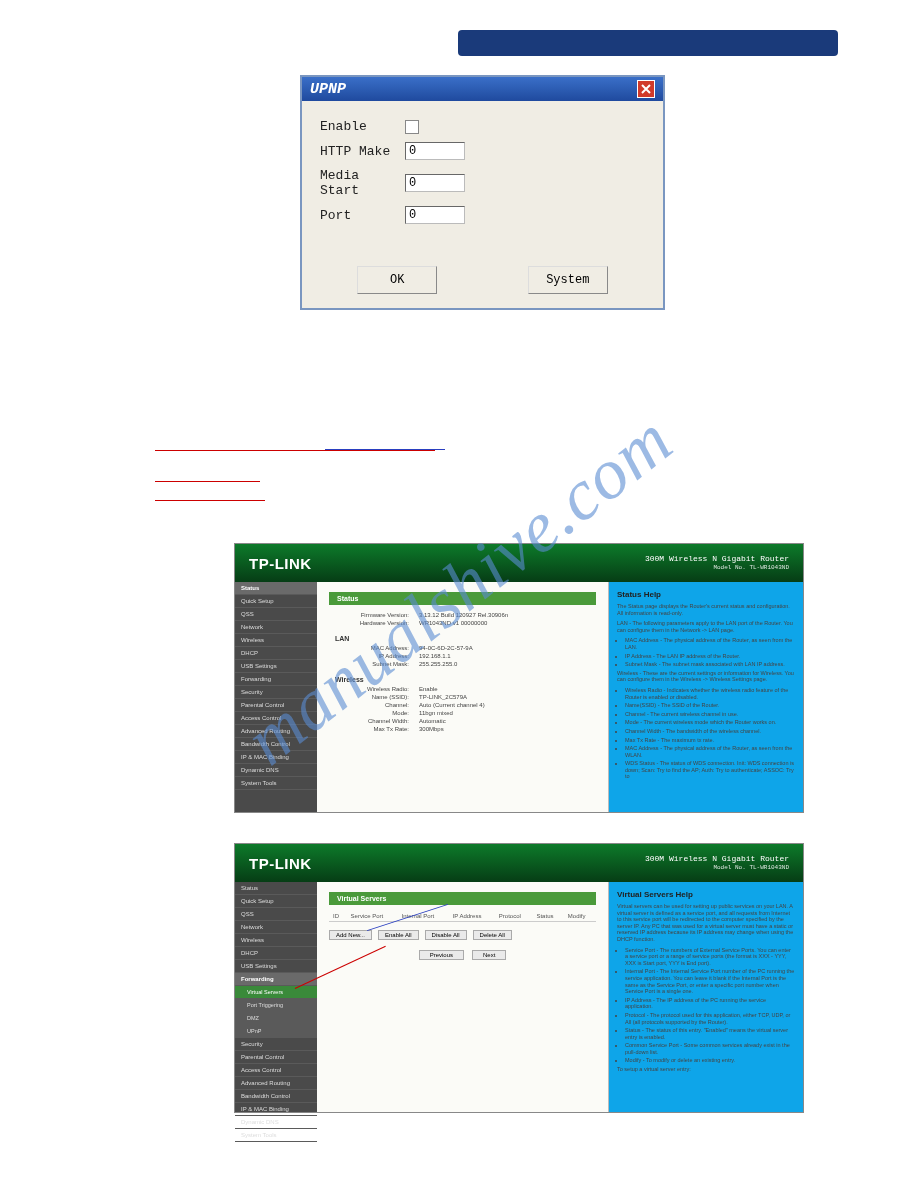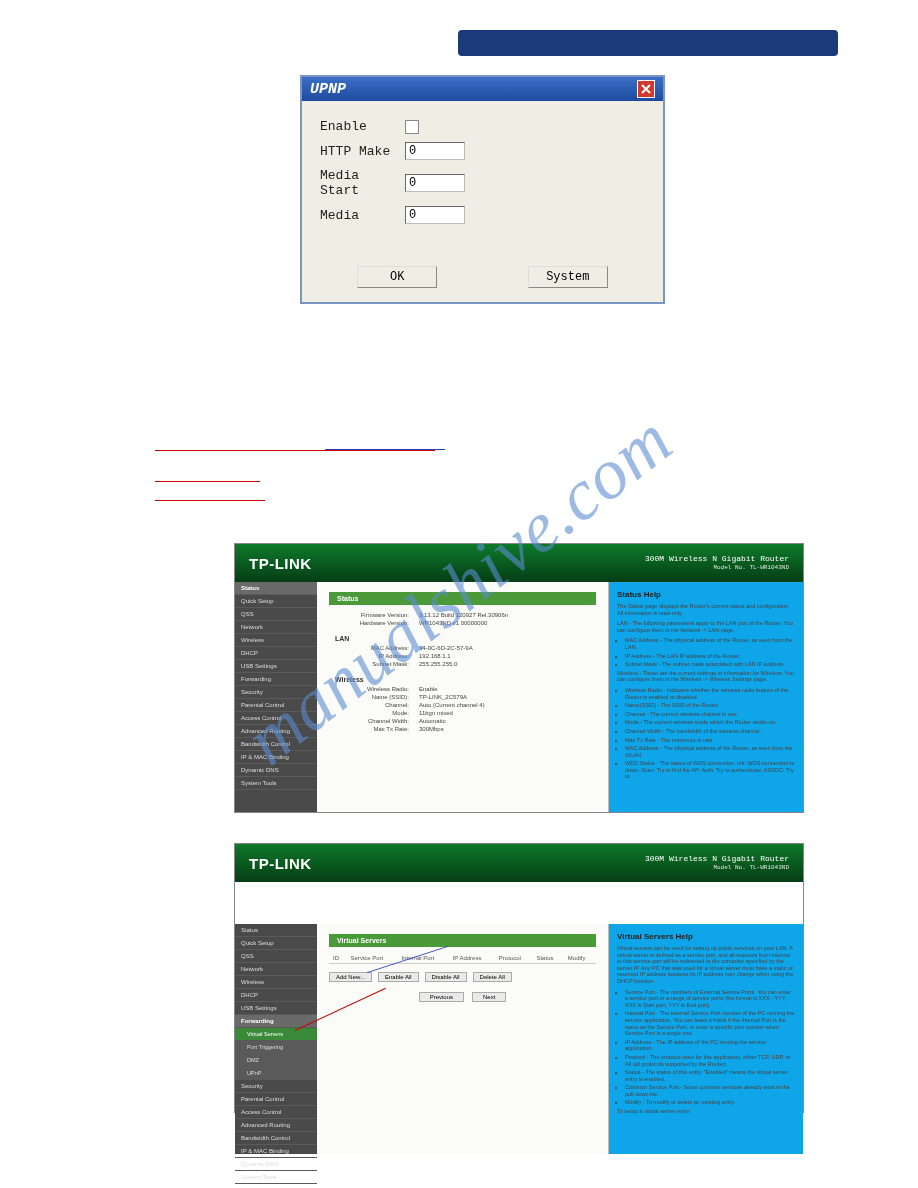"Media" label { text: Media -> Port }
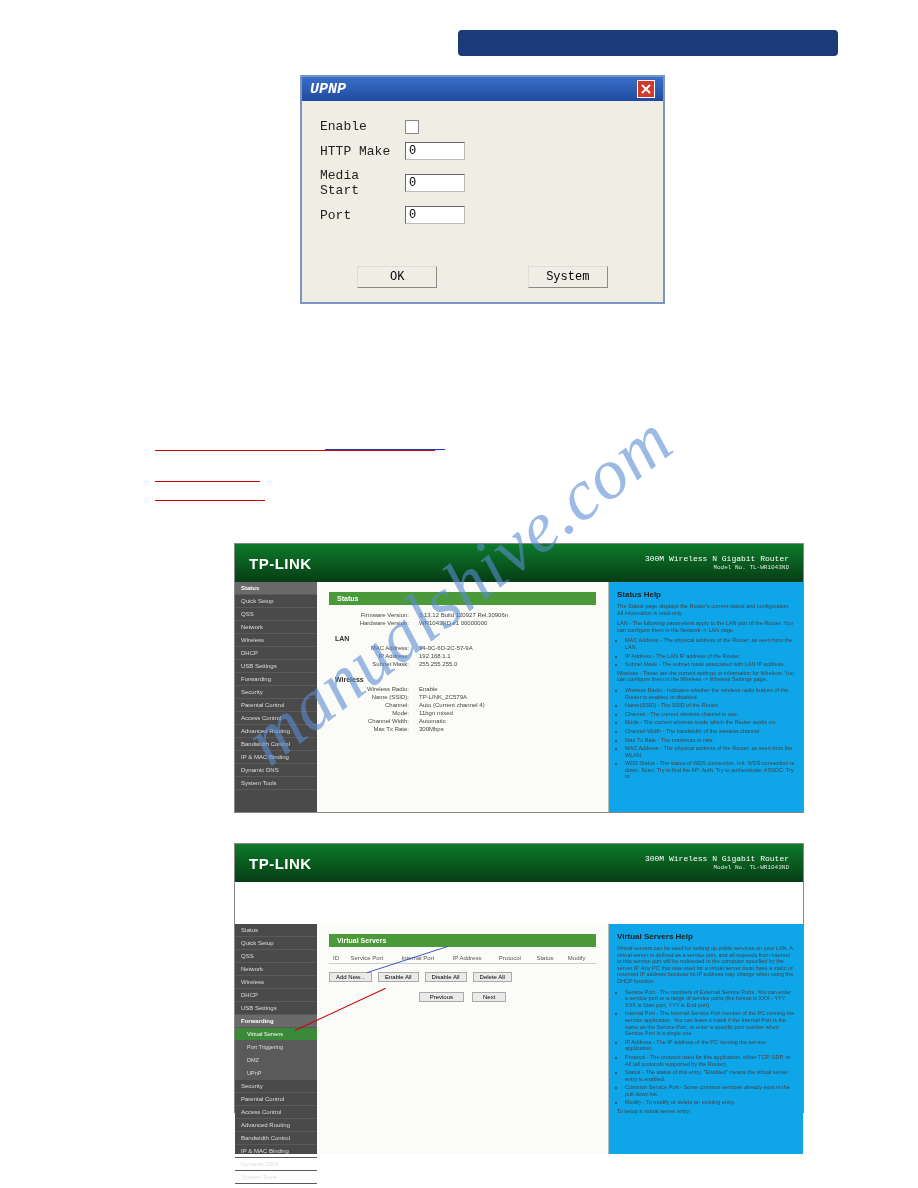"OK" .upnp-buttons button { height: 22px -> 28px }
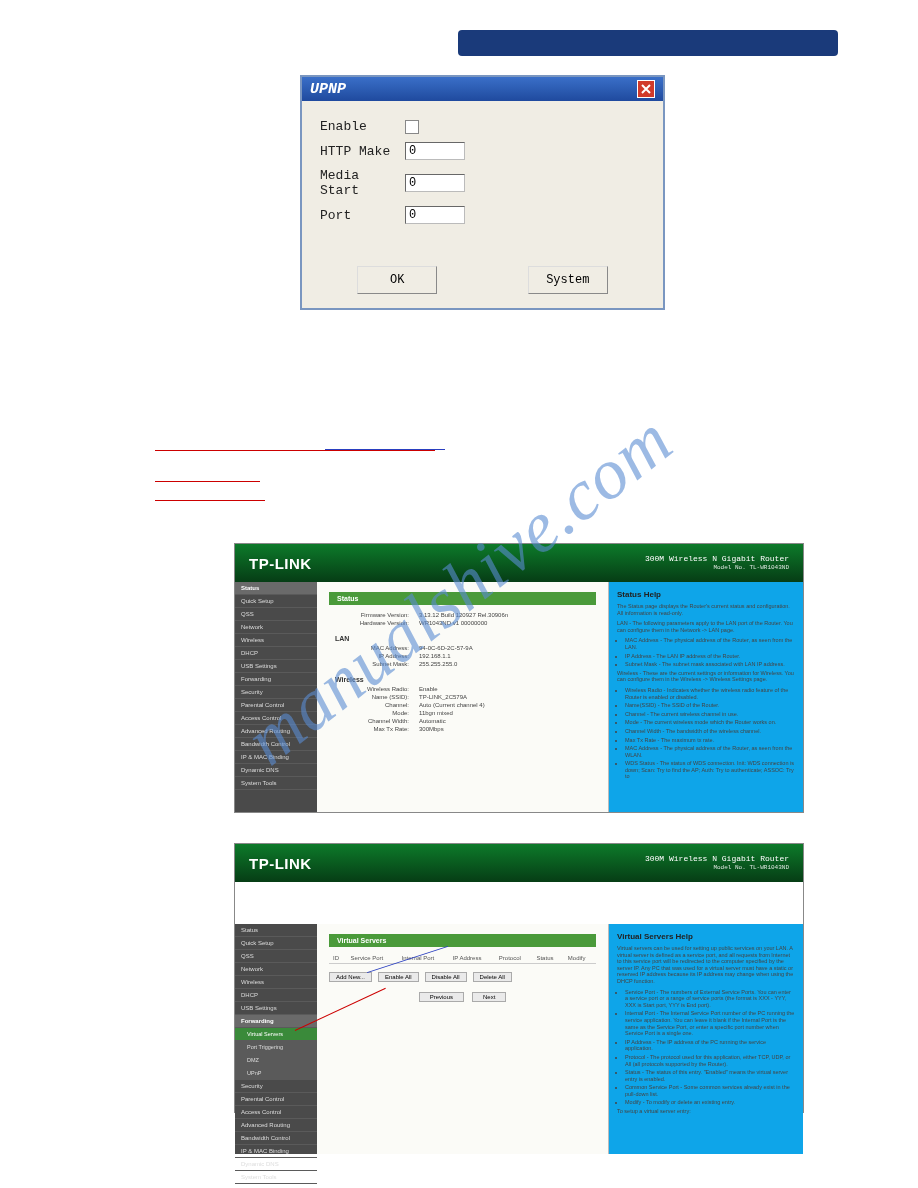"Virtual Servers Help" div.tp-body { margin-top: 42px -> none }
